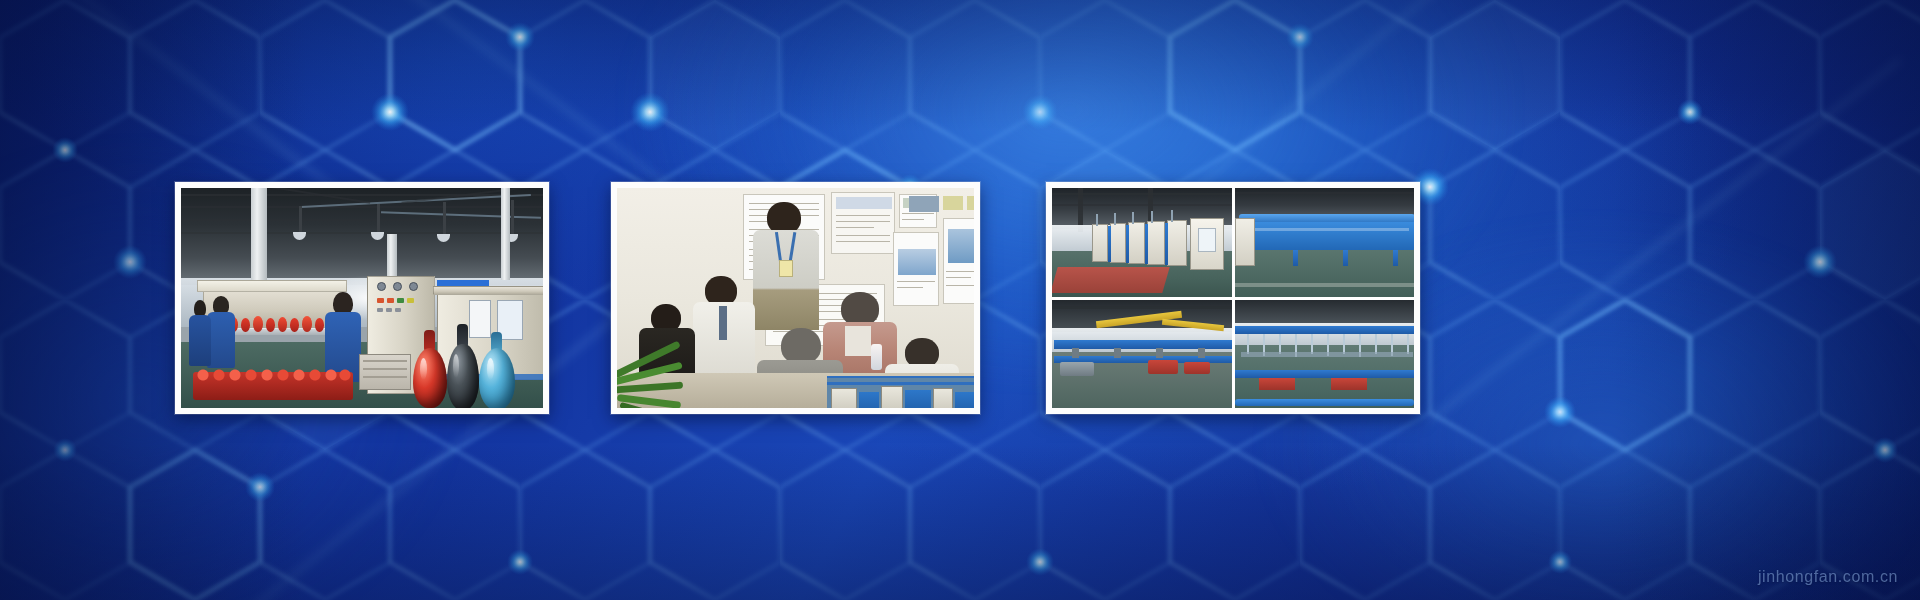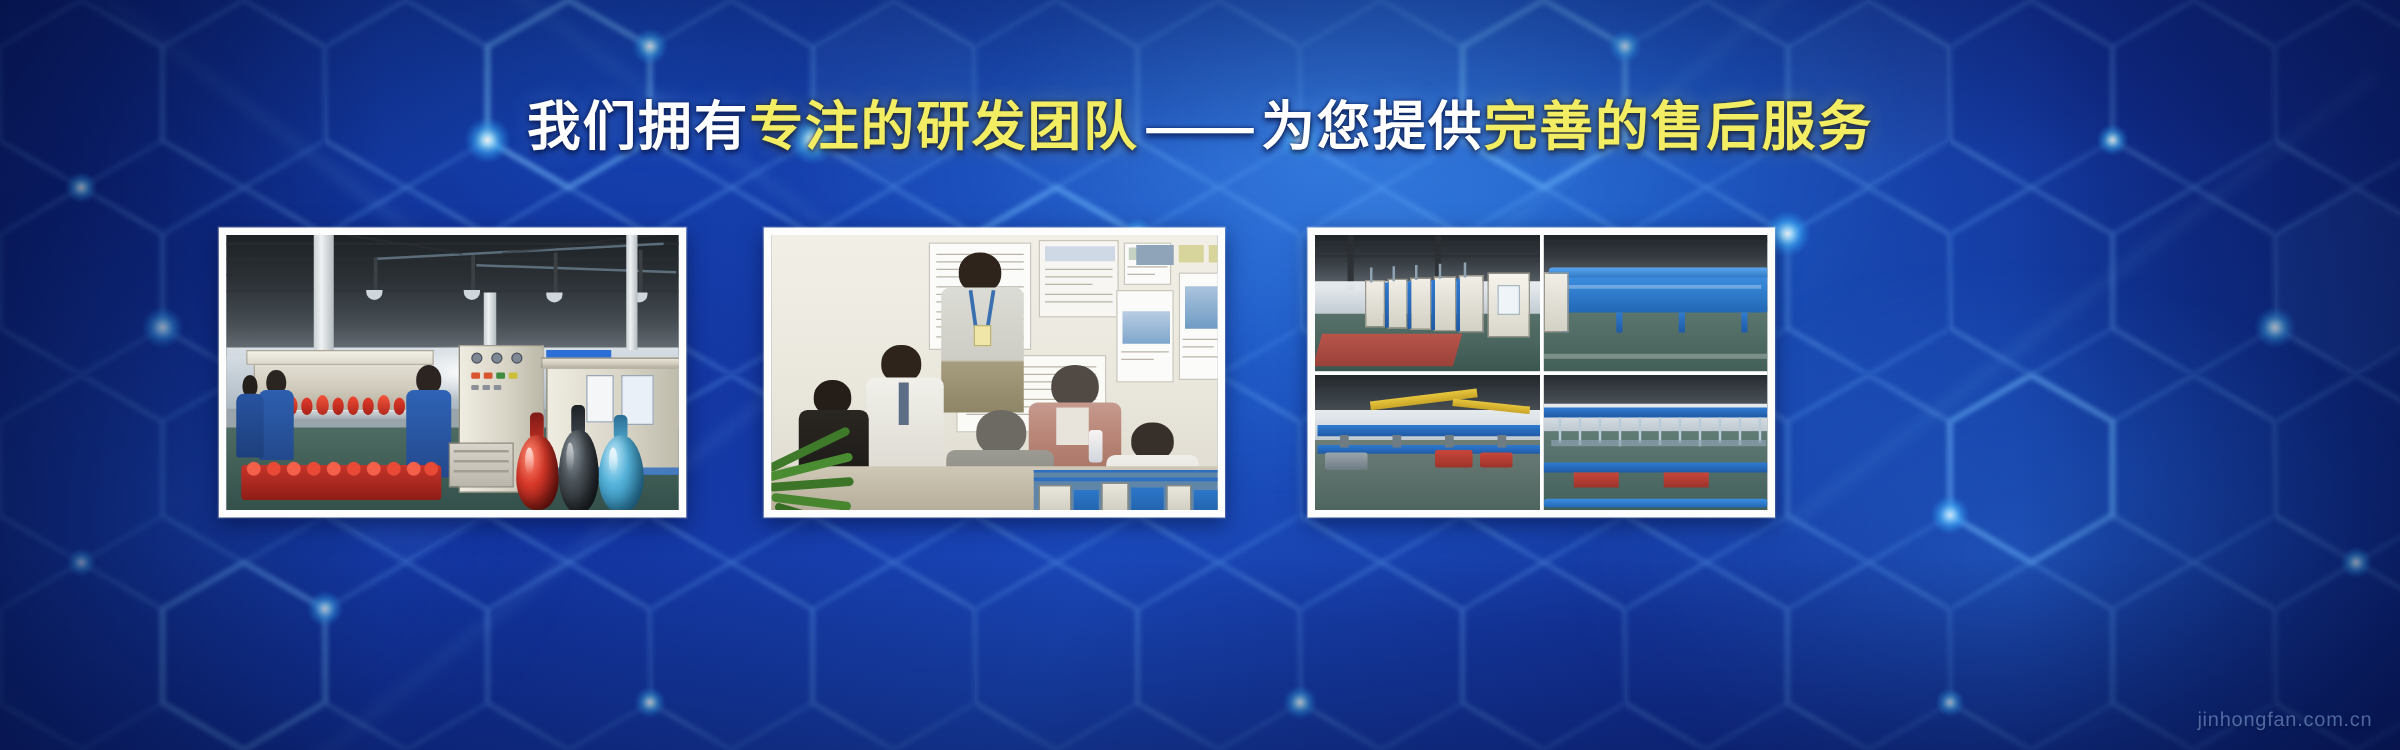"我们拥有专注的研发团队 —— 为您提供完善的售后服务" div.headline-wrap { html: <div> <h1><span>我们拥有</span><span>专注的研发团队</span><span>——</span><span>为您提供</span><span>完善的售后服务</span></h1> </div> -> none }
